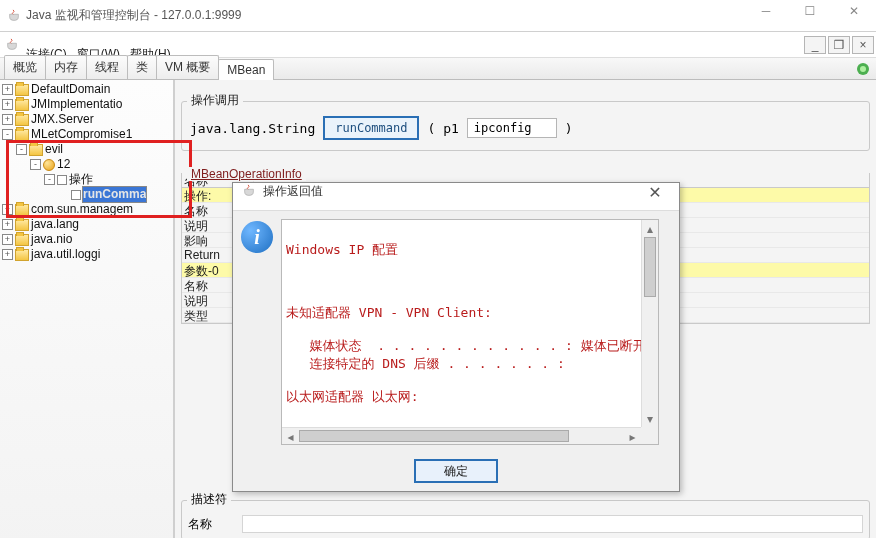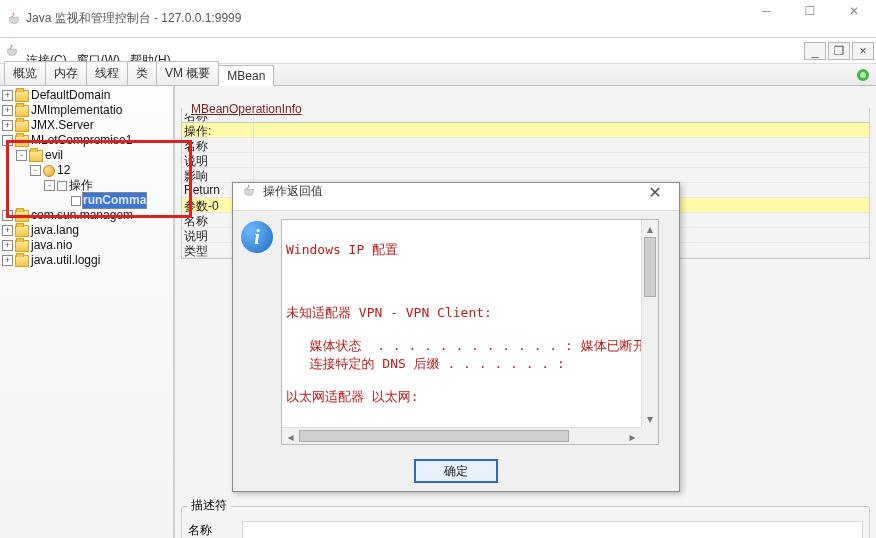"Java 监视和管理控制台 - 127.0.0.1:9999" .titlebar { height: 38px -> 32px }
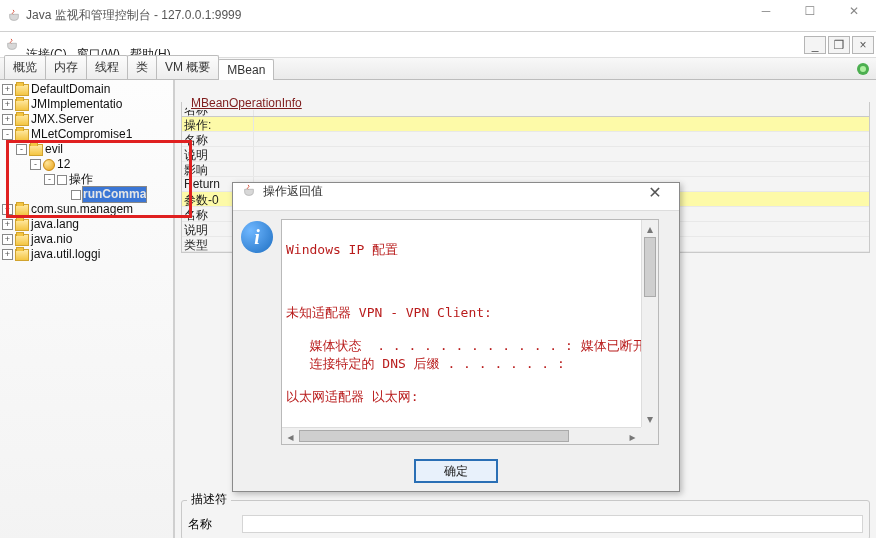"操作调用" div.op-invoke { html: none -> <div> <span>操作调用</span> <div> <span>java.lang.String</span> <button>runCommand</button> <span>( p1</span> <input> <span>)</span> </div> </div> }
